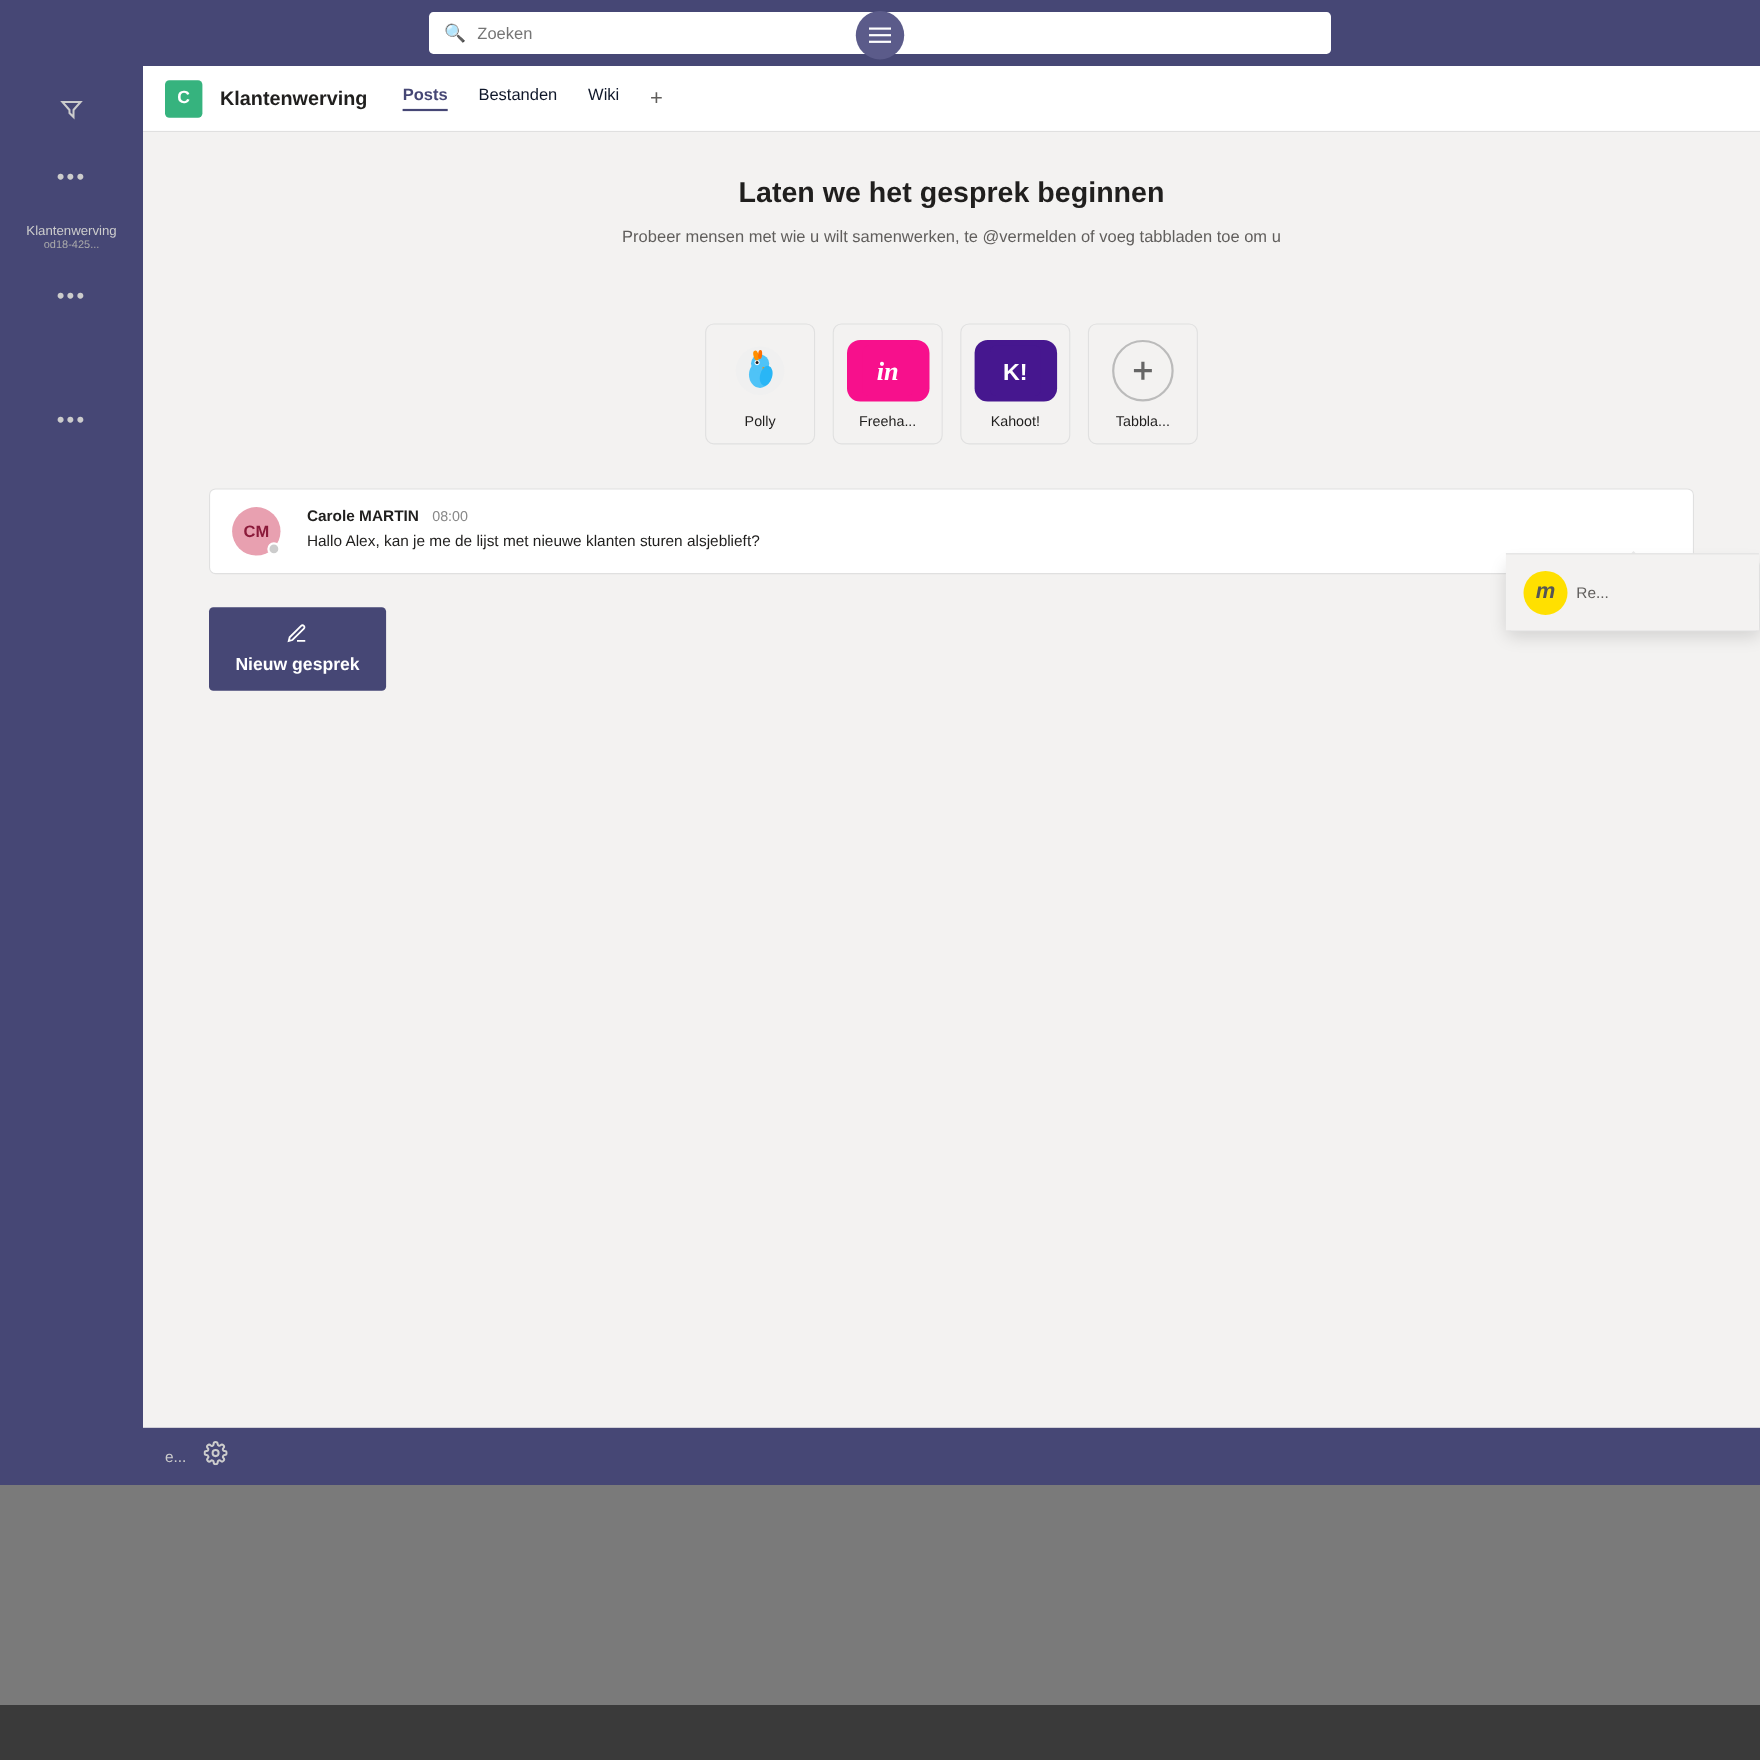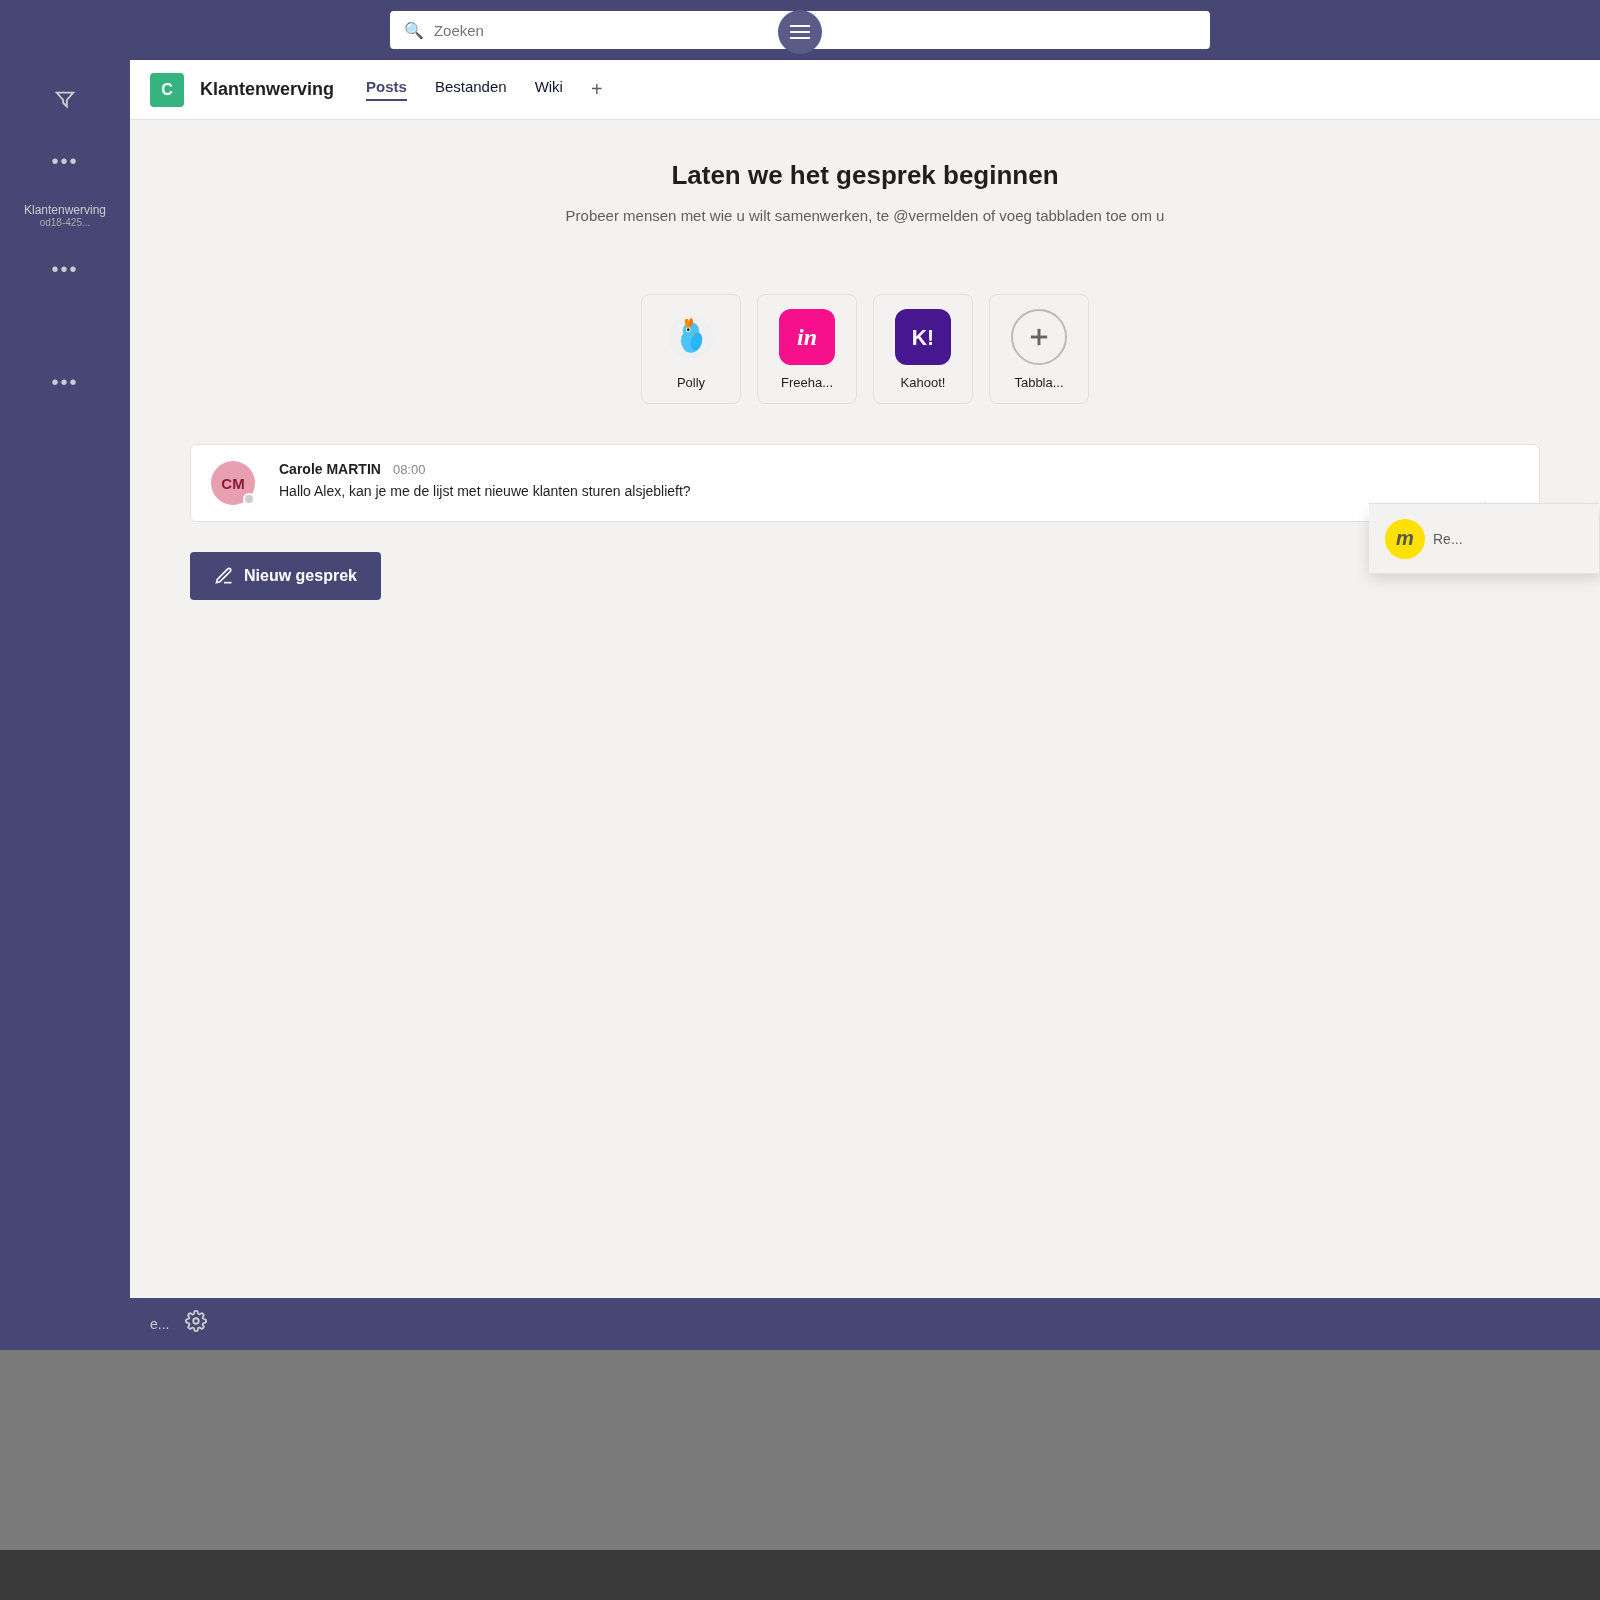"in" .app-icon-circle { width: 56px -> 75px }
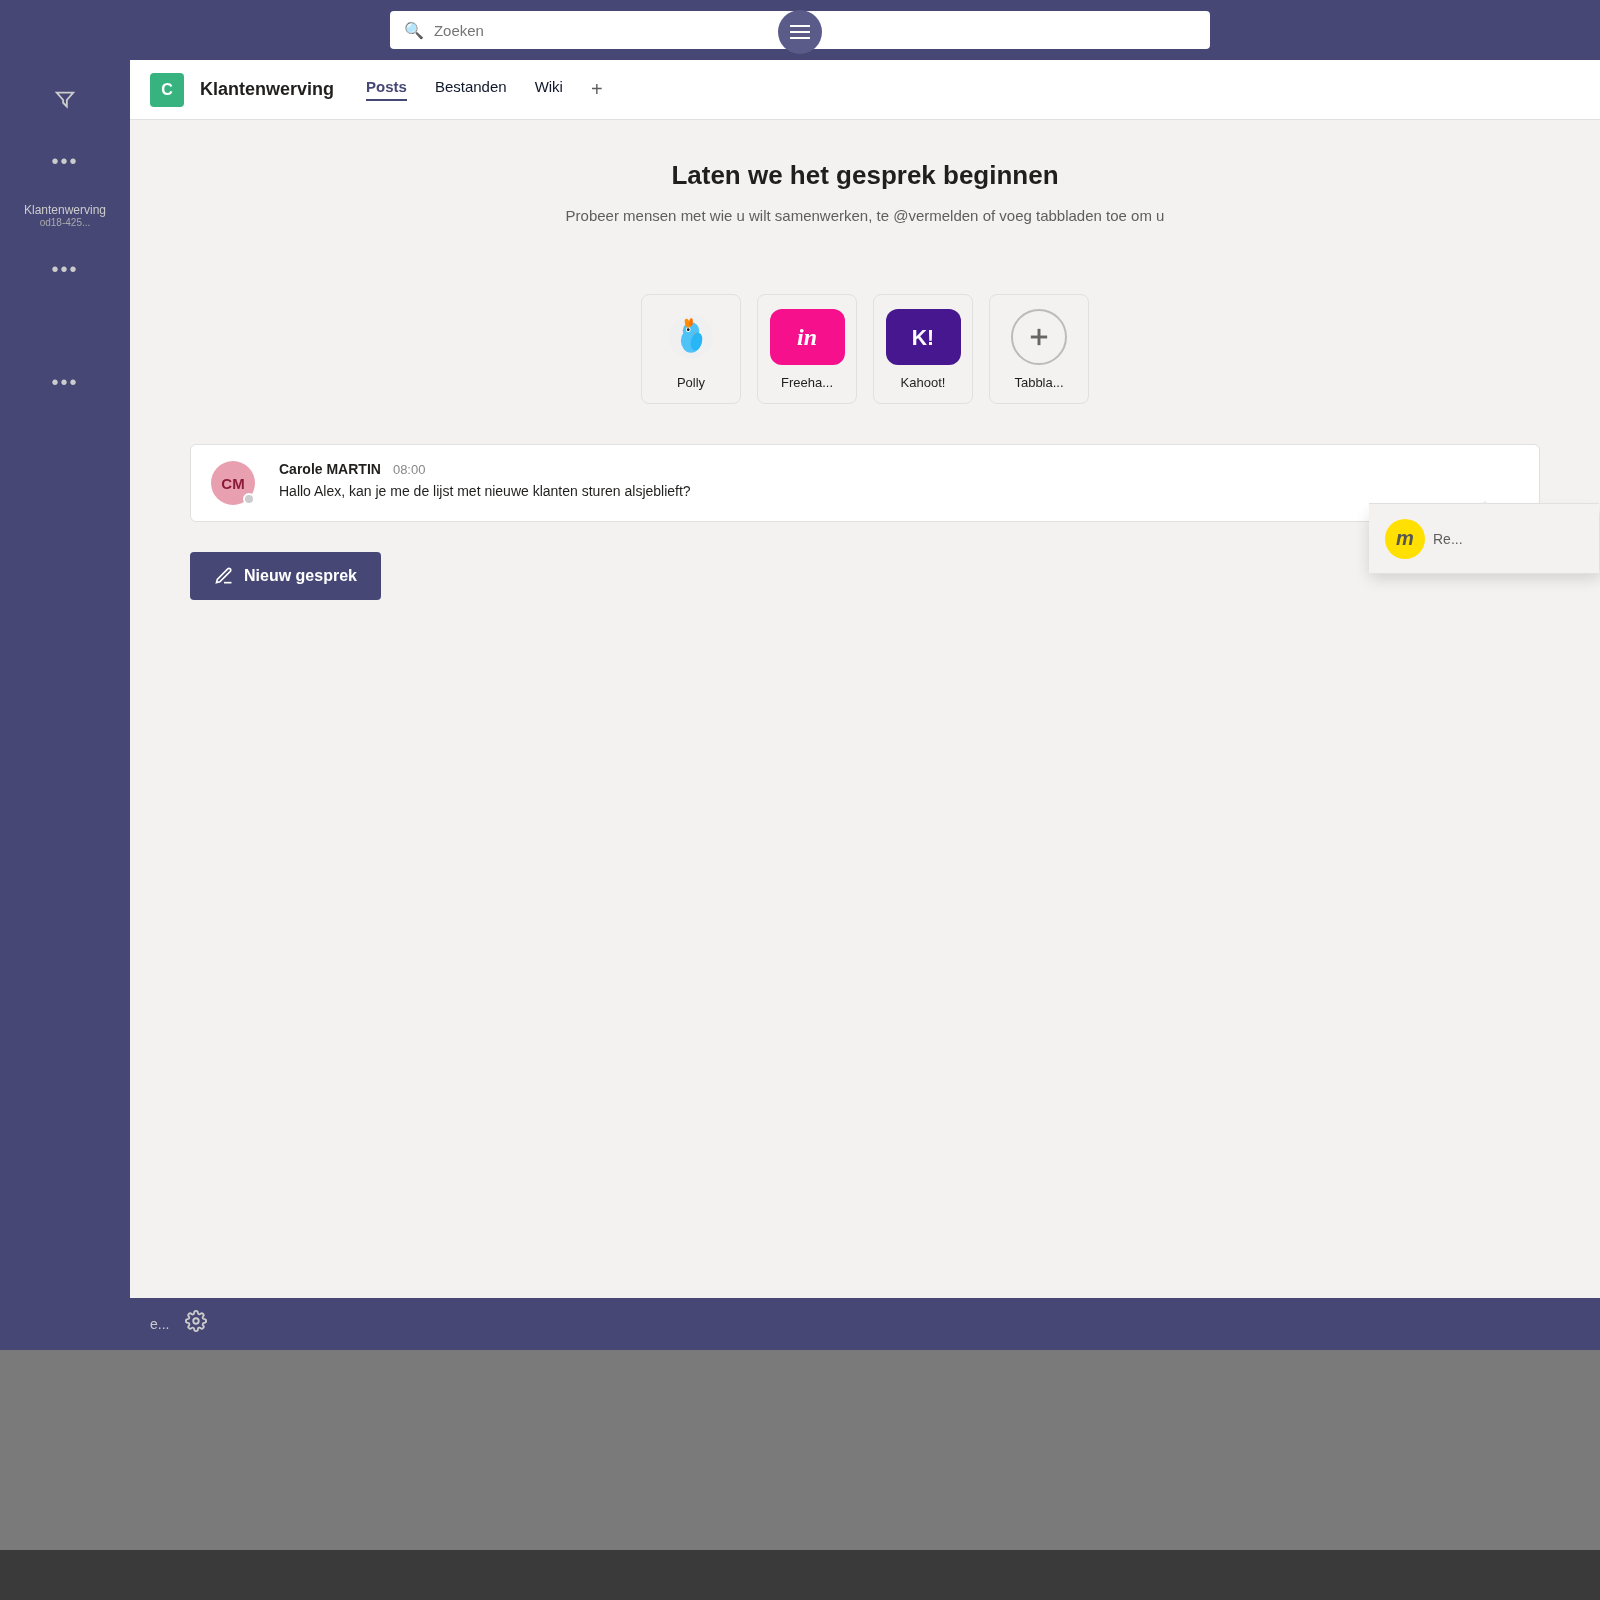"Nieuw gesprek" .new-convo-btn { flex-direction: none -> column }
